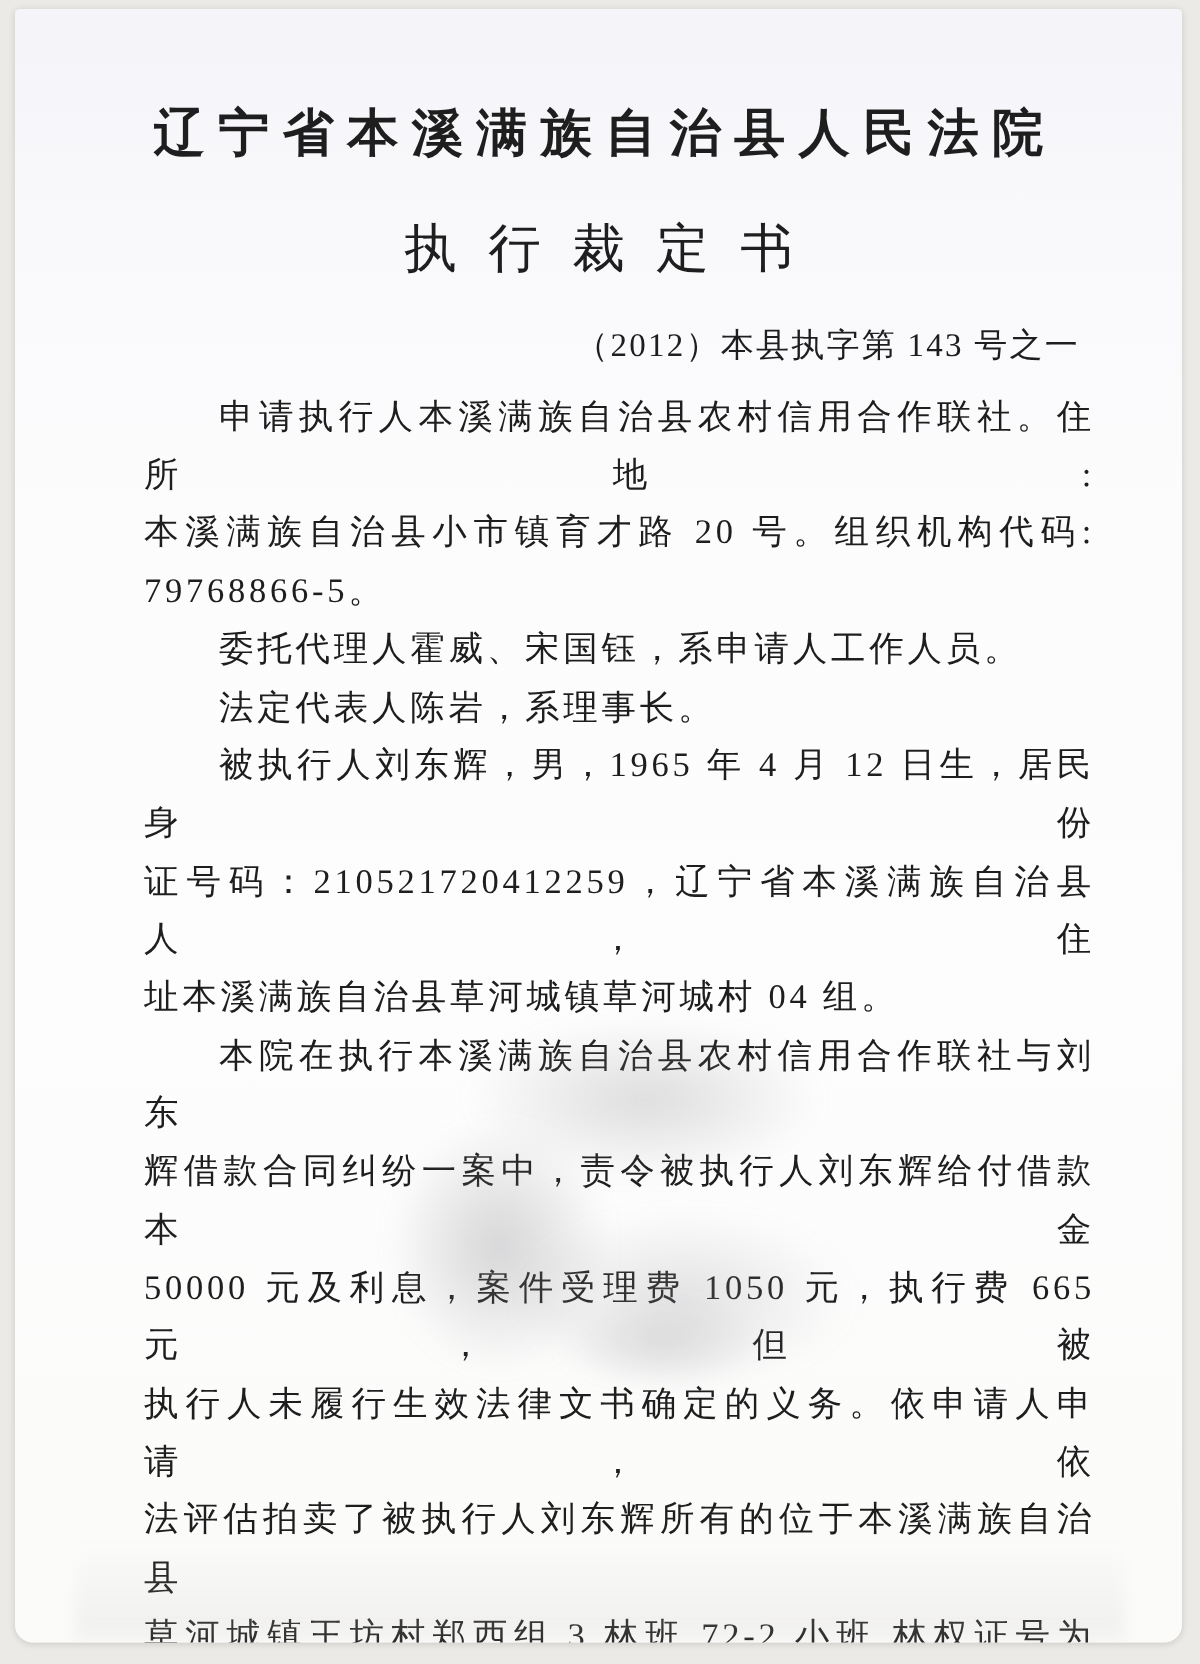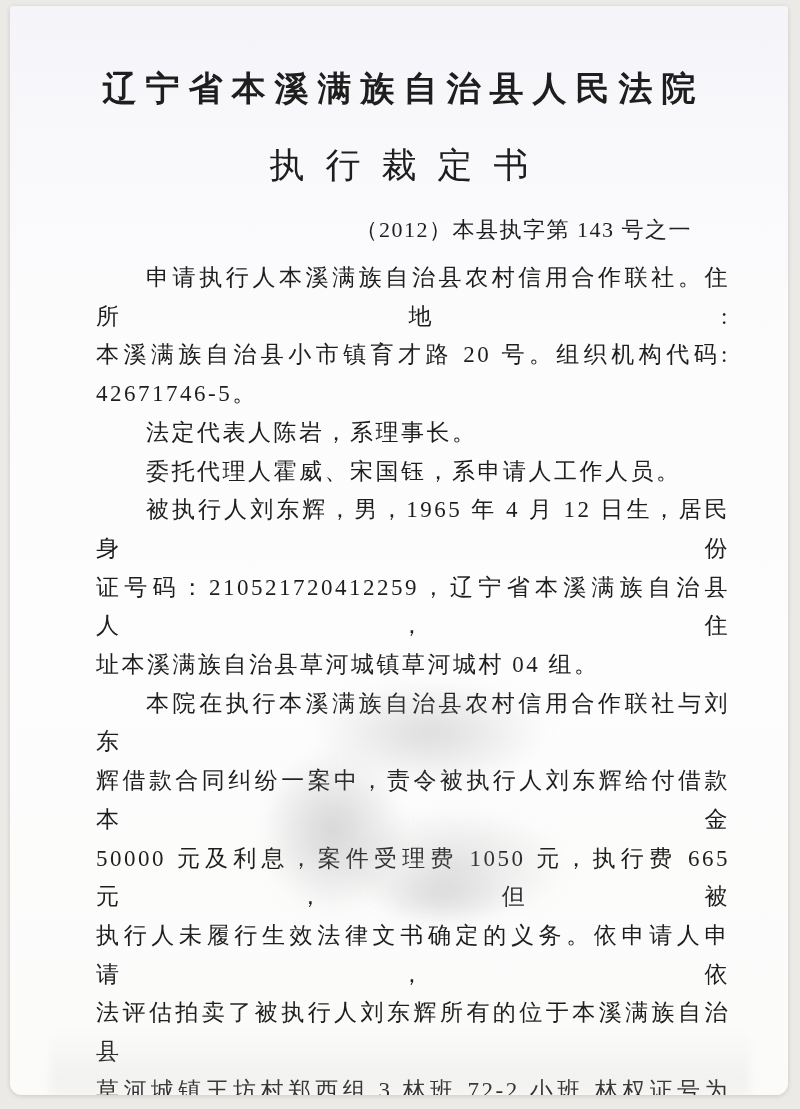"（2012）本县执字第 143 号之一" .case-number { padding-right: 96px -> 68px }
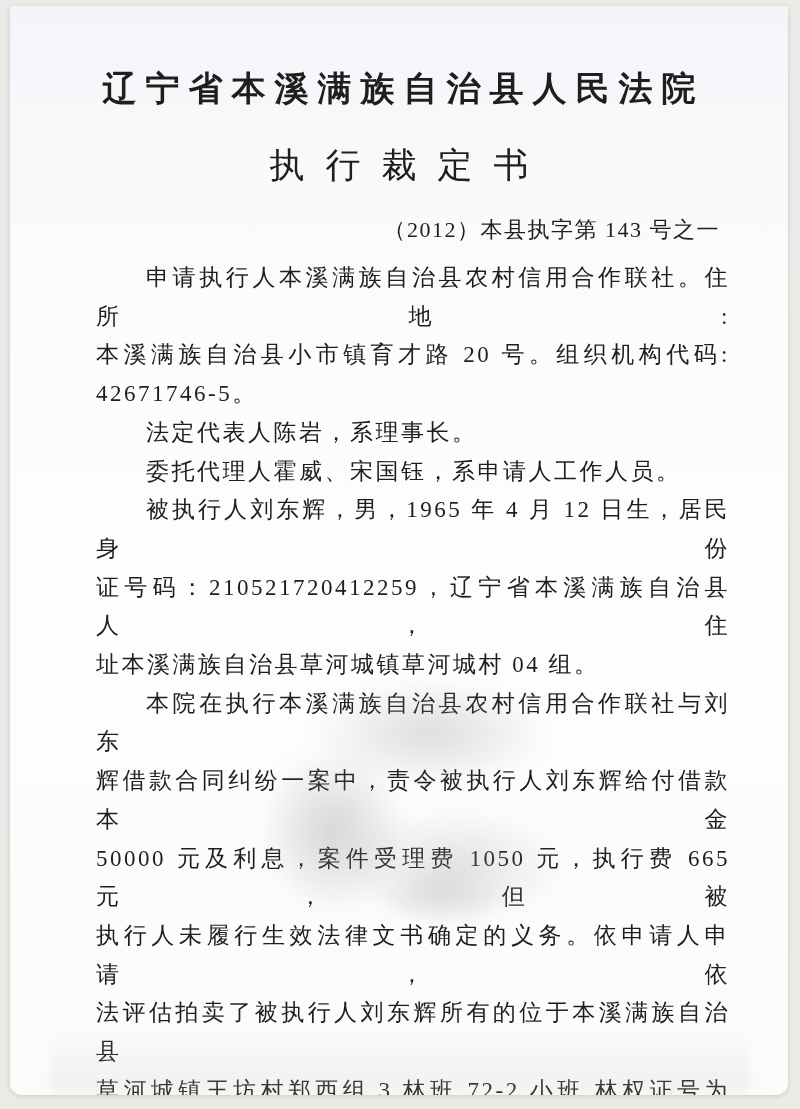"42671746-5。" div.line { text: 42671746-5 -> 79768866-5 }
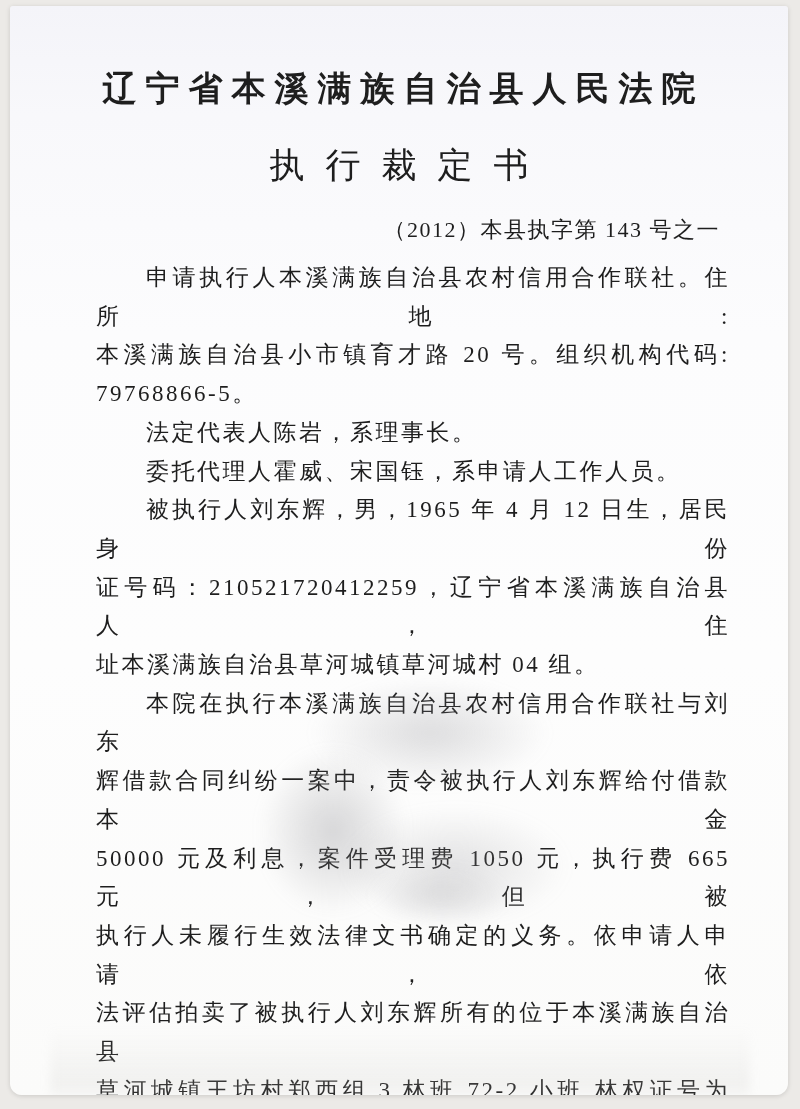"法定代表人陈岩，系理事长。" div.line { order: before "委托代理人霍威、宋国钰，系申请人工作人员。" -> after "委托代理人霍威、宋国钰，系申请人工作人员。" }
